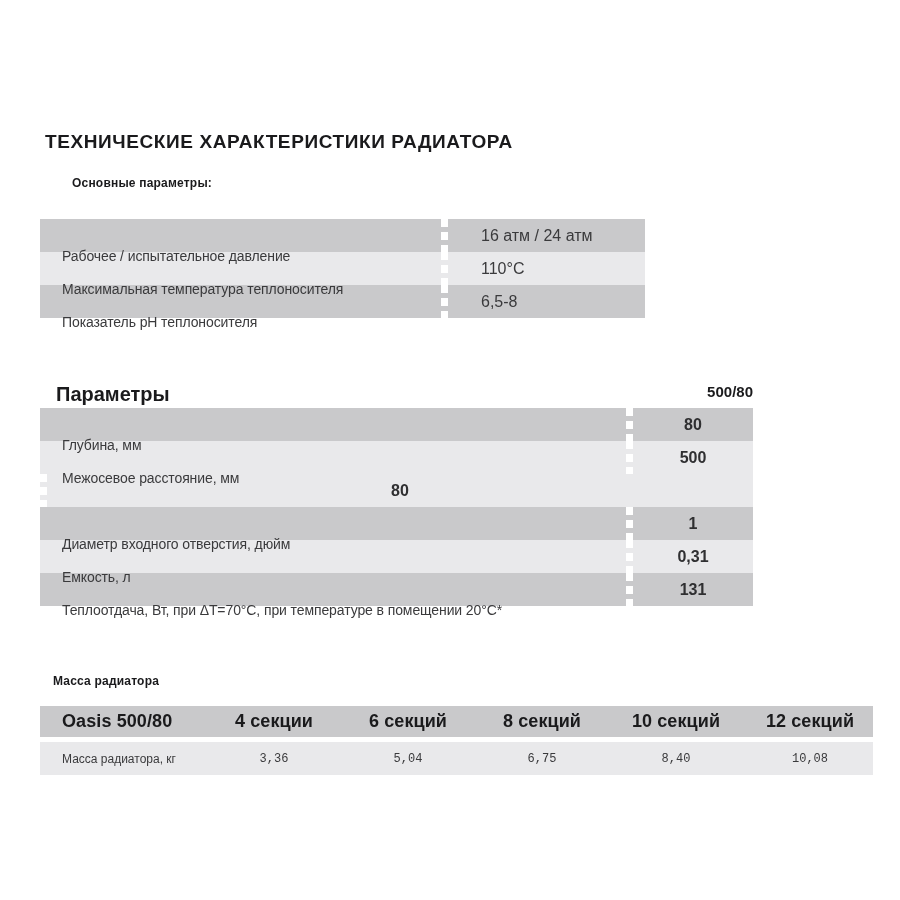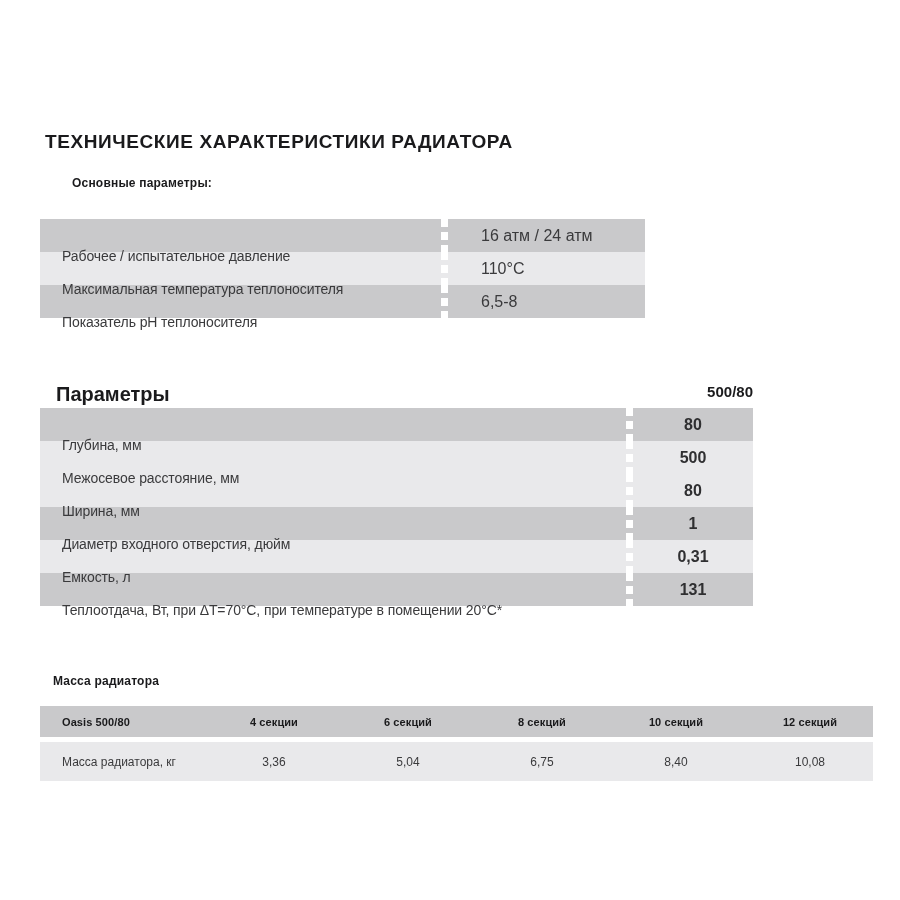"Ширина, мм" div.cell-label { html: <div>Ширина, мм</div> -> none }
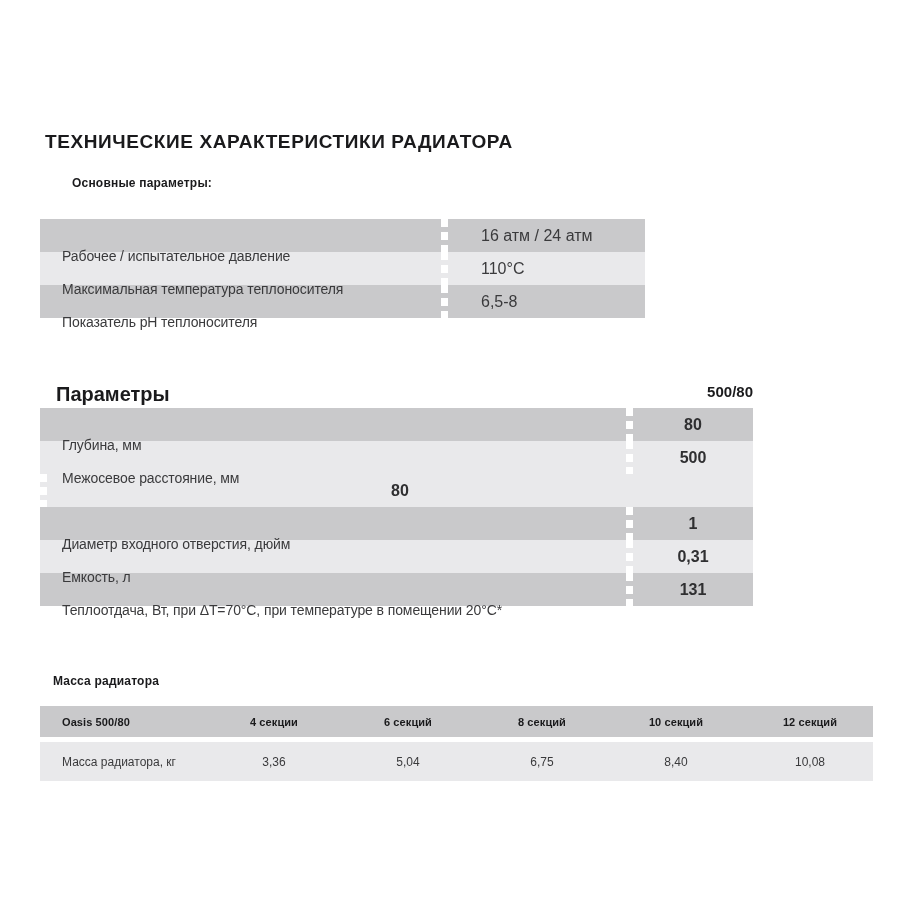"Oasis 500/80" .mass-header .mass-cell-first, .mass-header .mass-cell-text { font-size: 11px -> 18px }
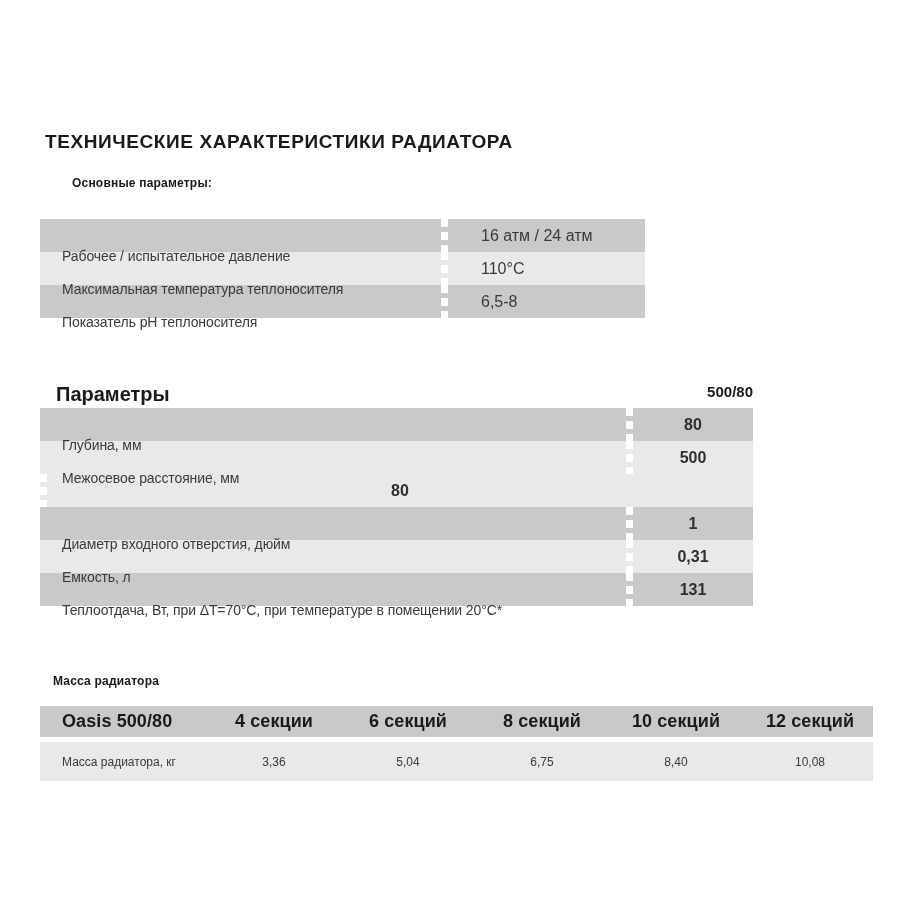"Масса радиатора, кг" .mass-data { height: 39px -> 33px }
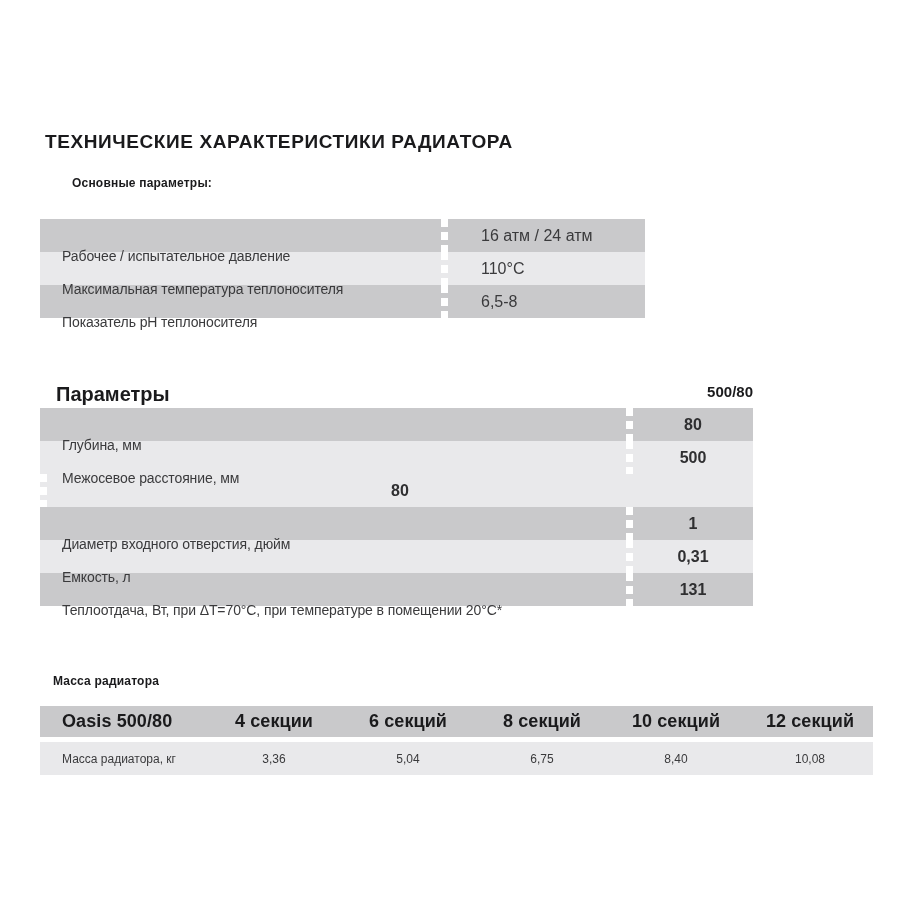"3,36" .mass-data .mass-cell-text { font-family: none -> Liberation Mono, monospace }
